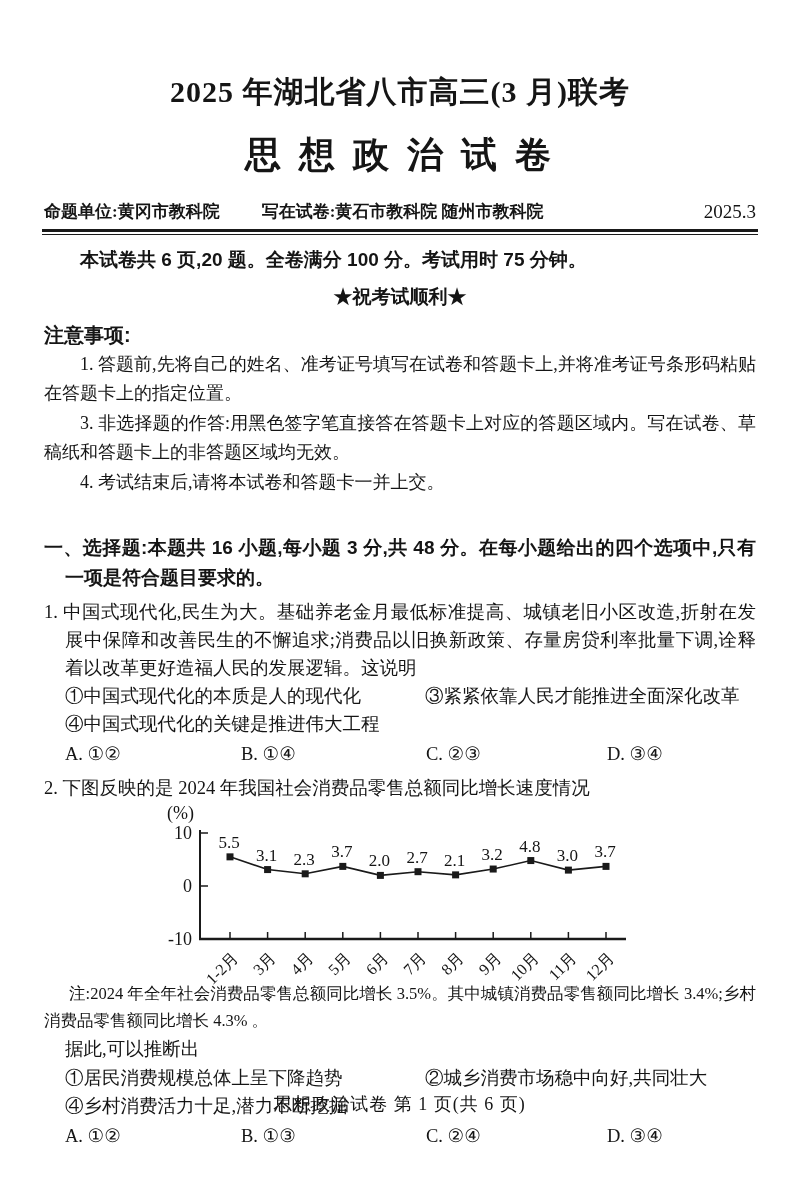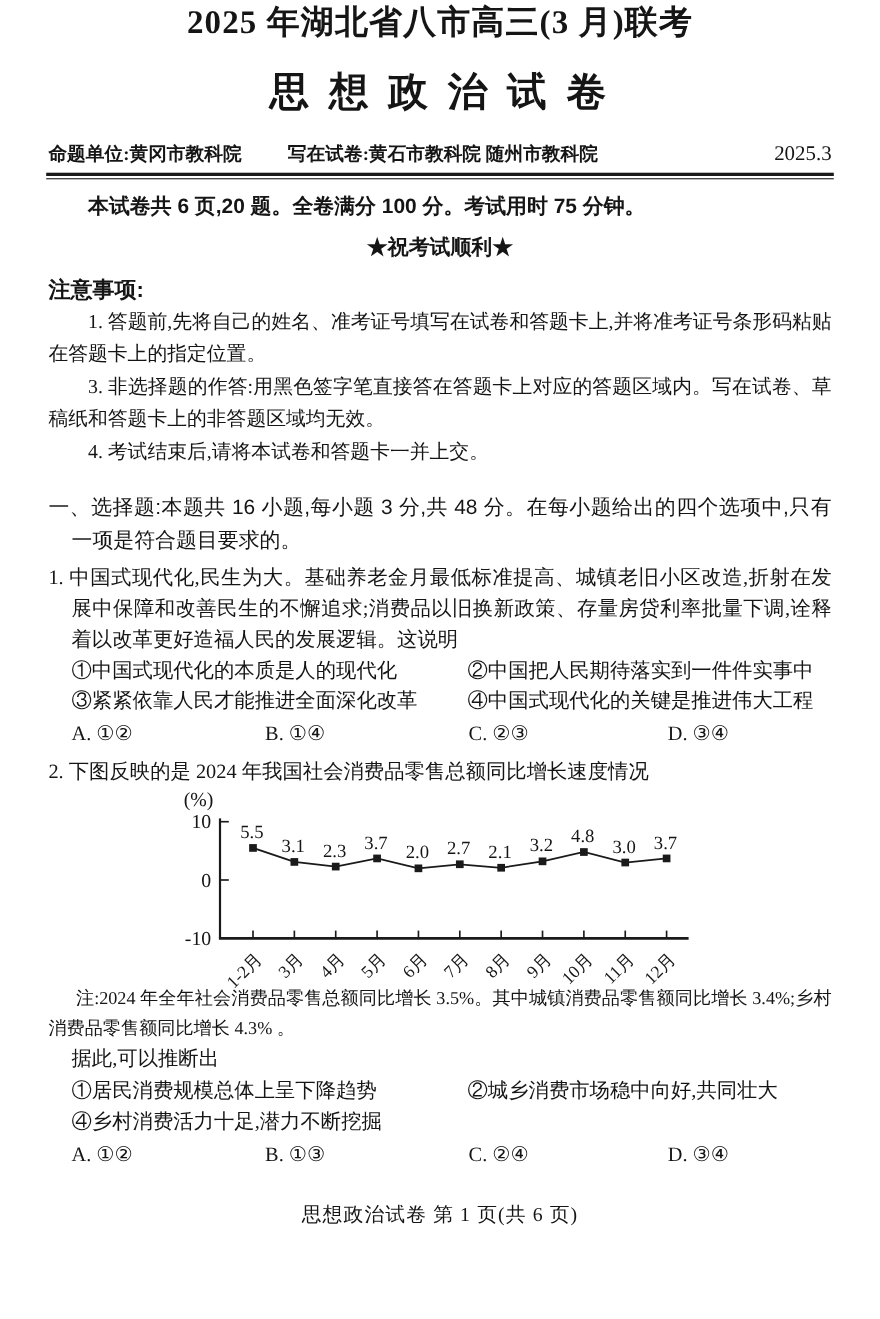"2025 年湖北省八市高三(3 月)联考" .title { margin: 0 -> 16px; padding-top: none -> 56px }
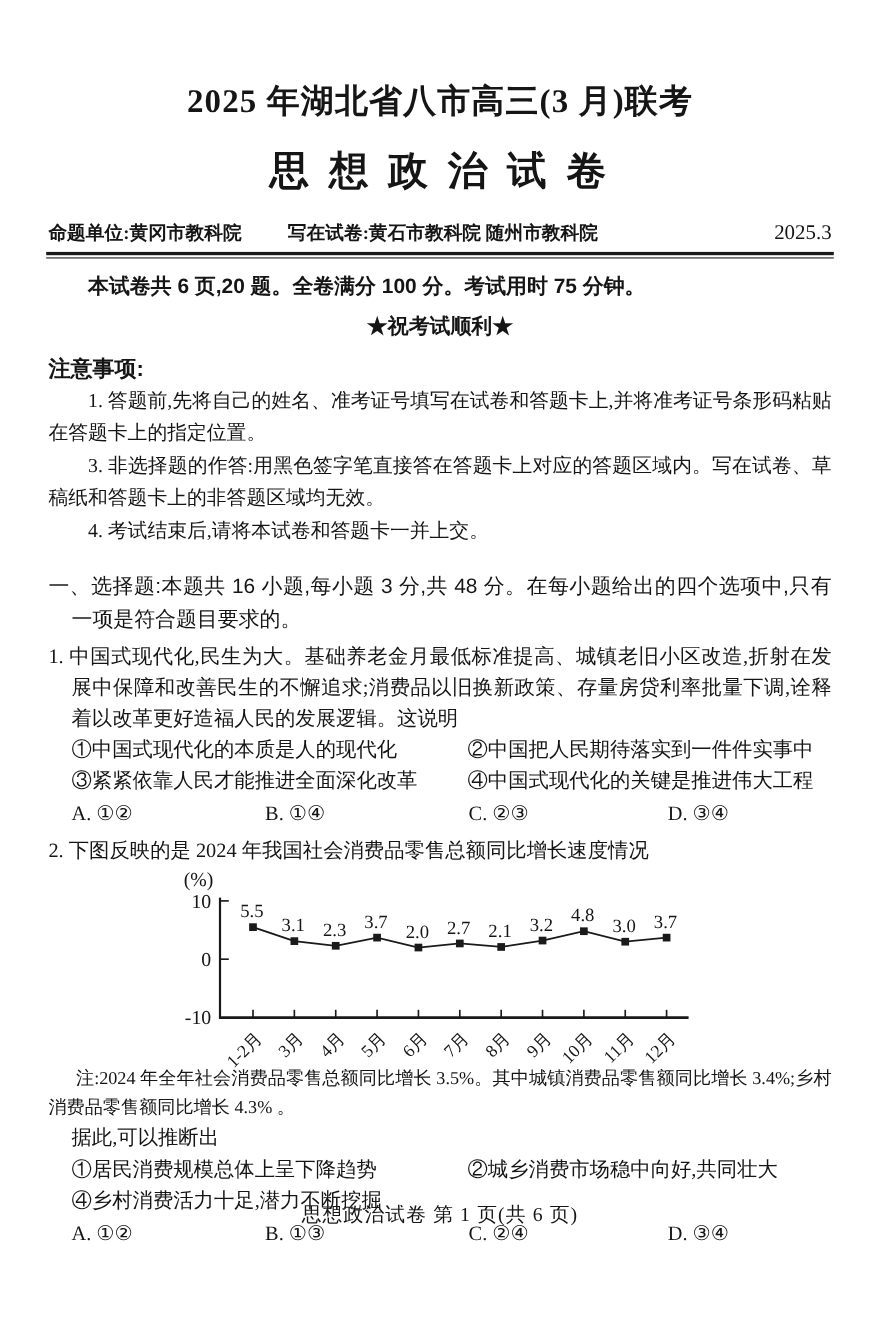"一、选择题:本题共 16 小题,每小题 3 分,共" .section-header { font-weight: normal -> bold; margin: 22px 44px 0 44px -> 36px 44px 0 44px }
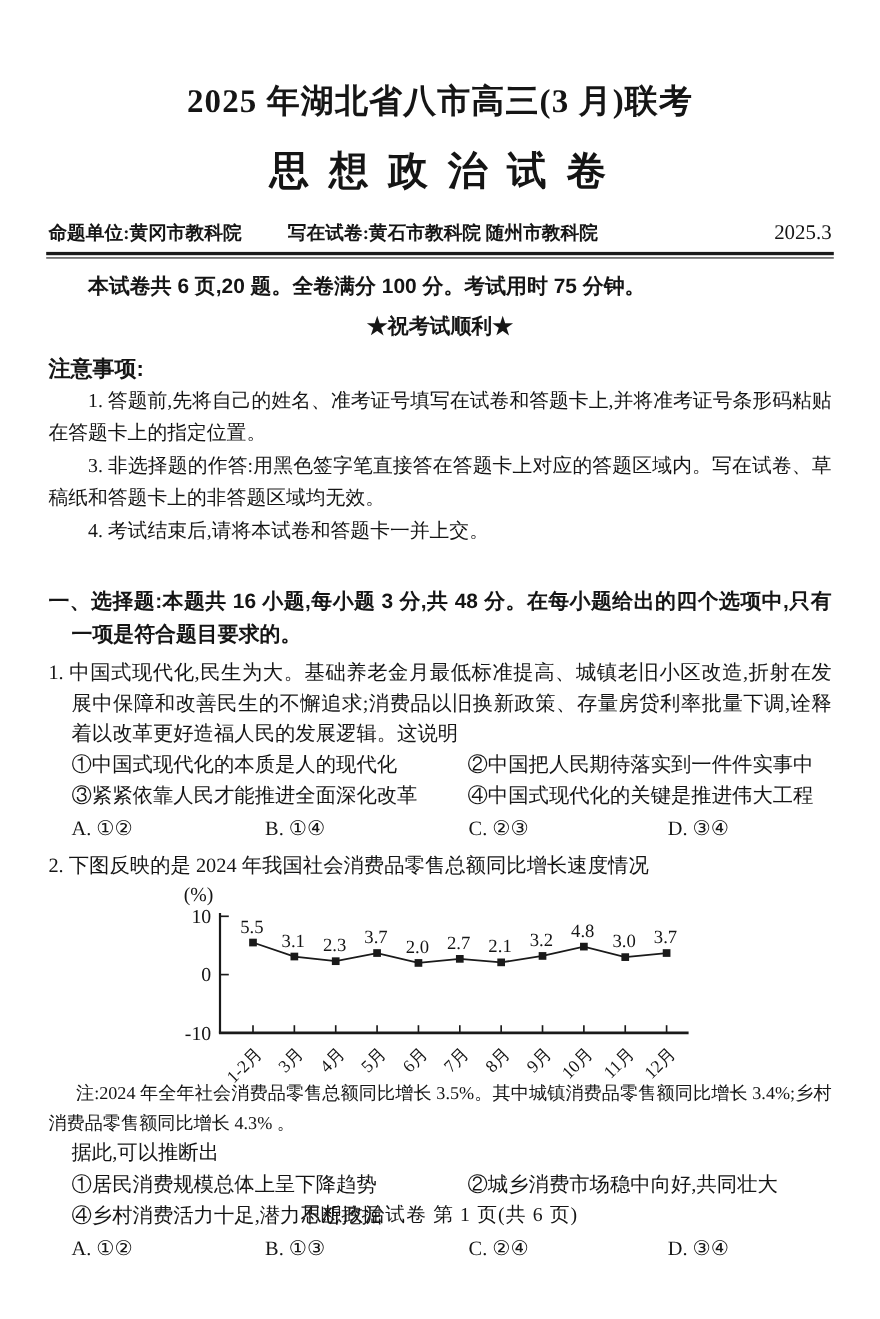"②中国把人民期待落实到一件件实事中" span { html: <span>②中国把人民期待落实到一件件实事中</span> -> none }
